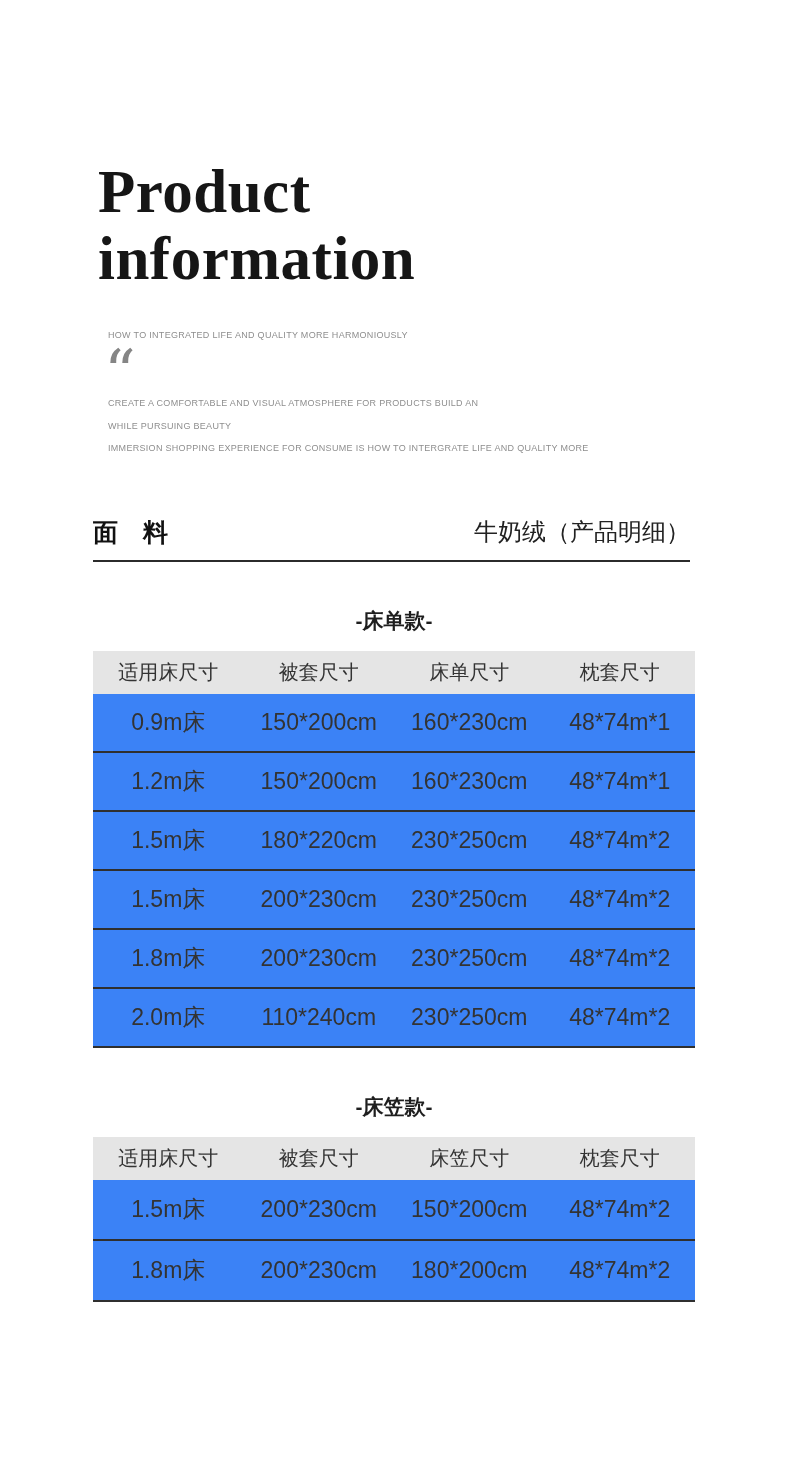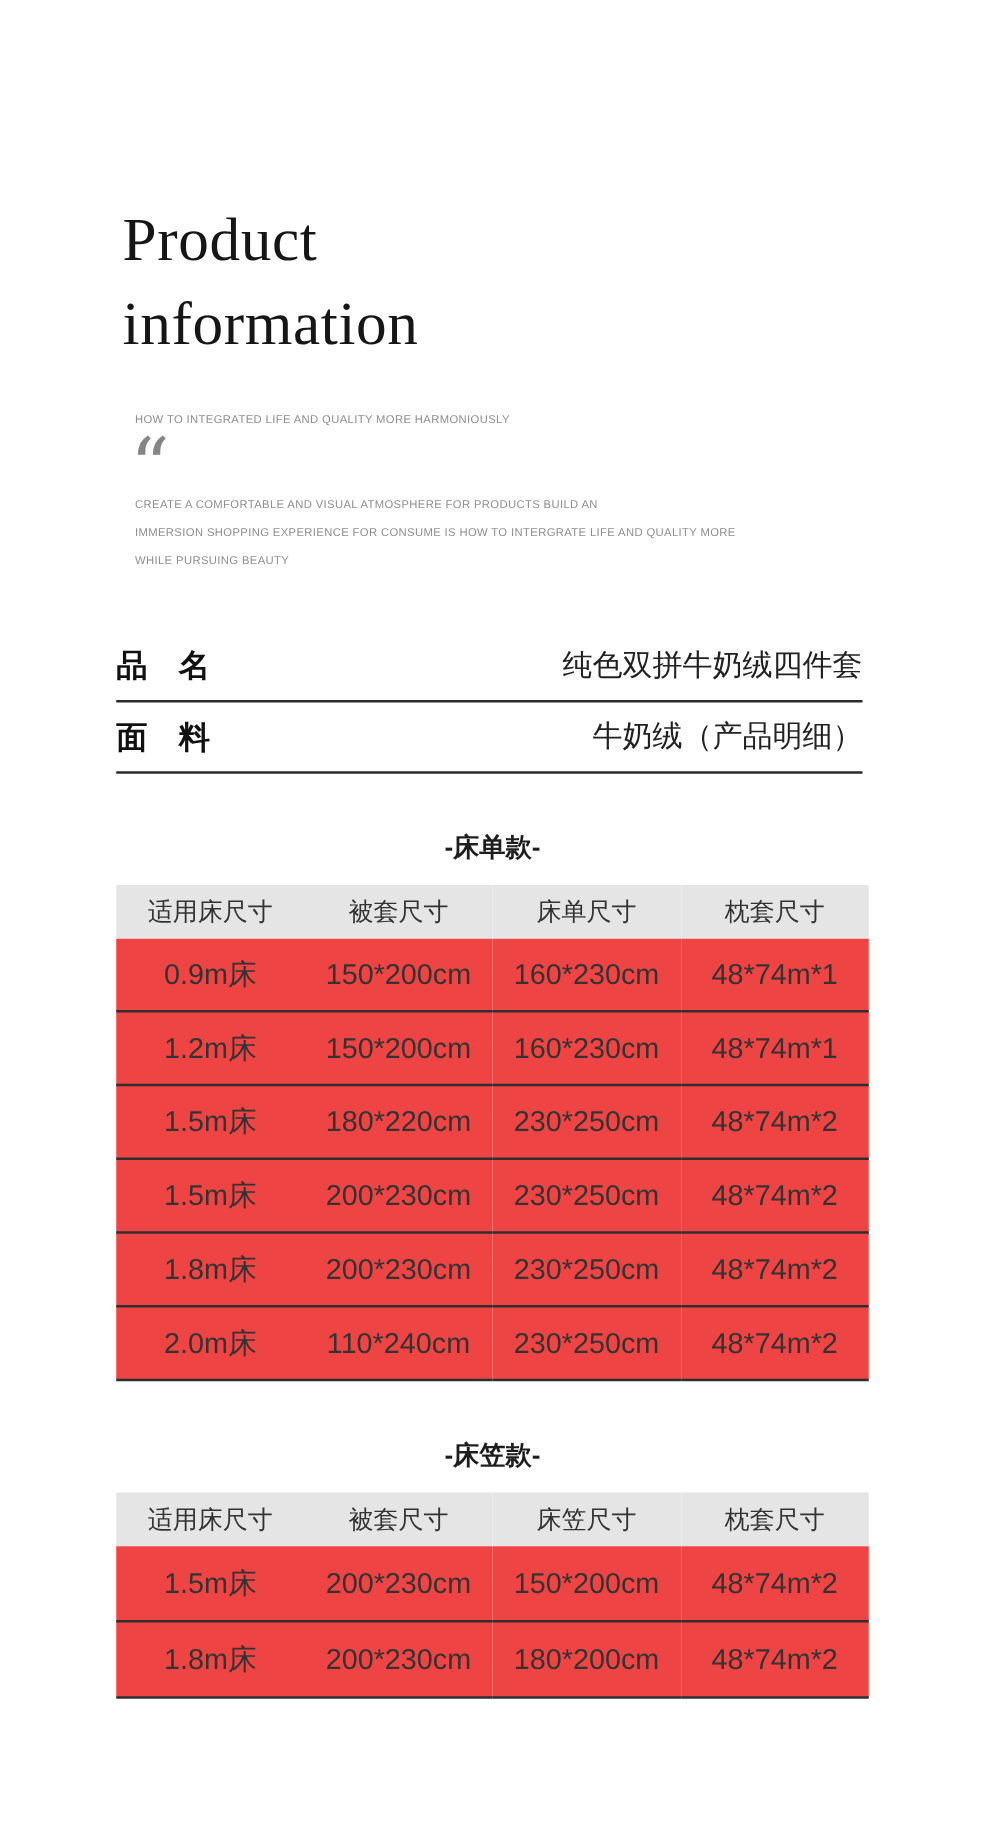"Product" .title-en { font-size: 49px -> 61px; font-weight: 400 -> 700 }
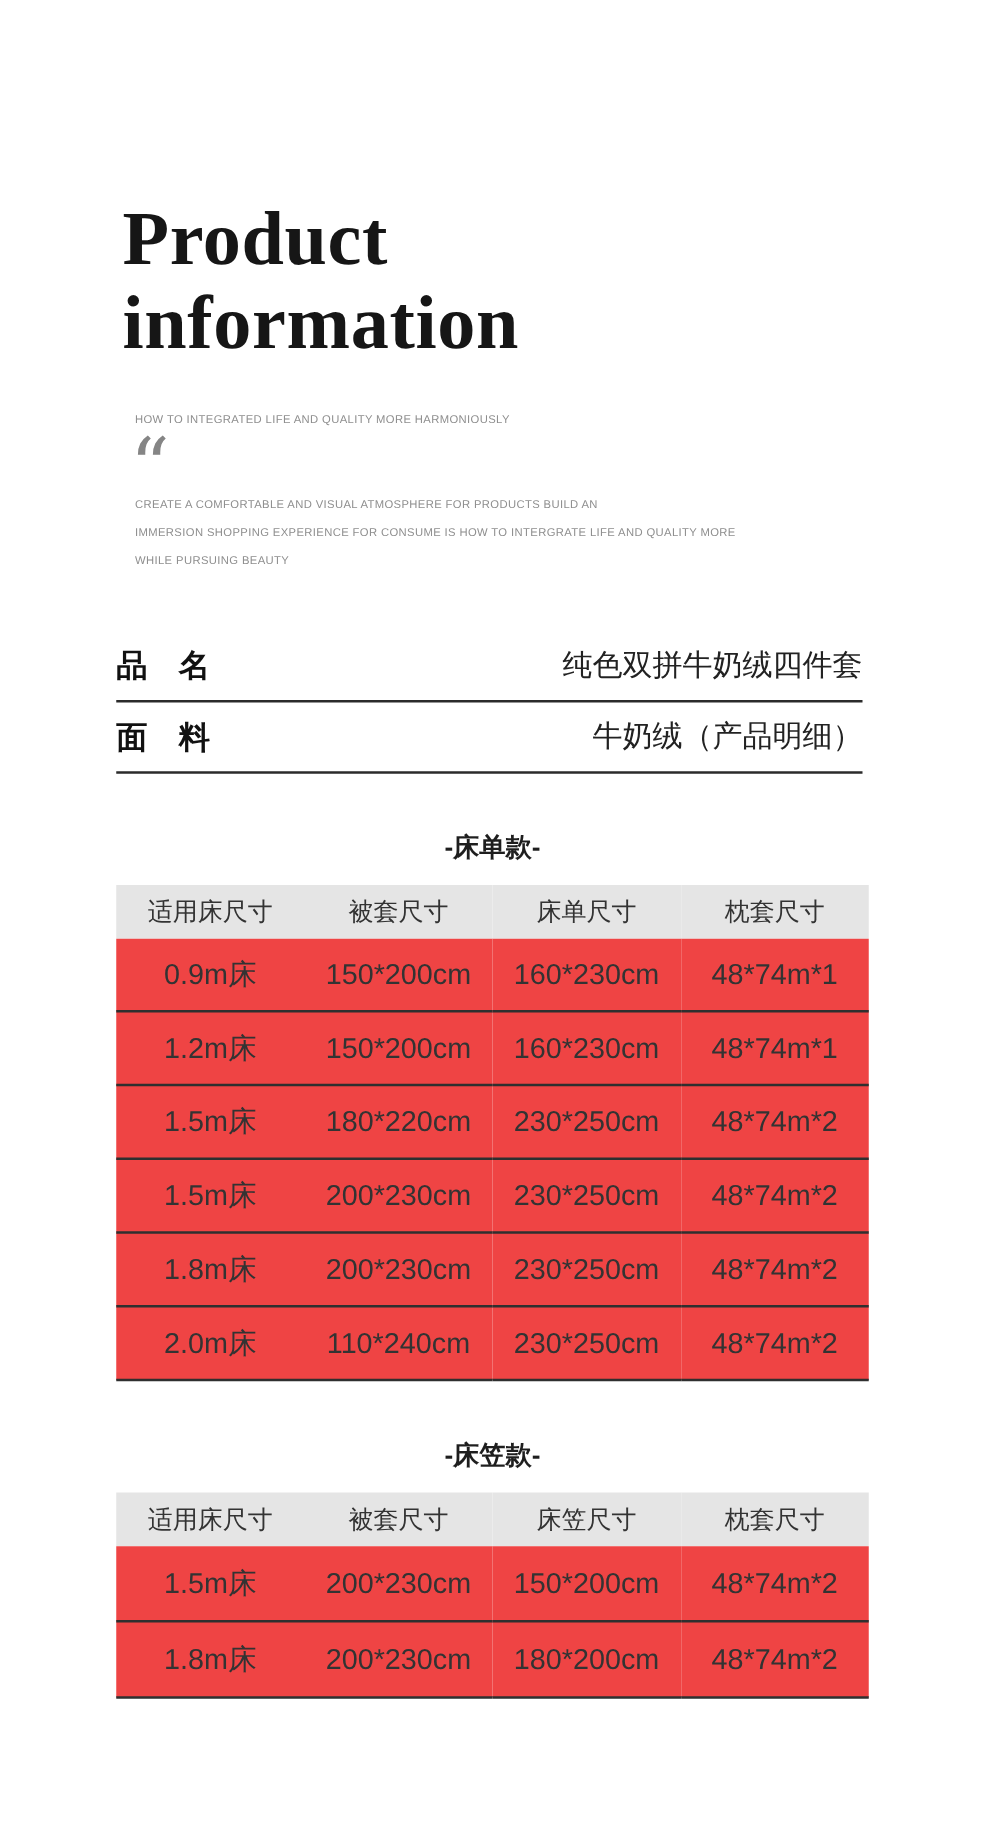"IMMERSION SHOPPING EXPERIENCE FOR" div { order: before "WHILE PURSUING BEAUTY" -> after "WHILE PURSUING BEAUTY" }
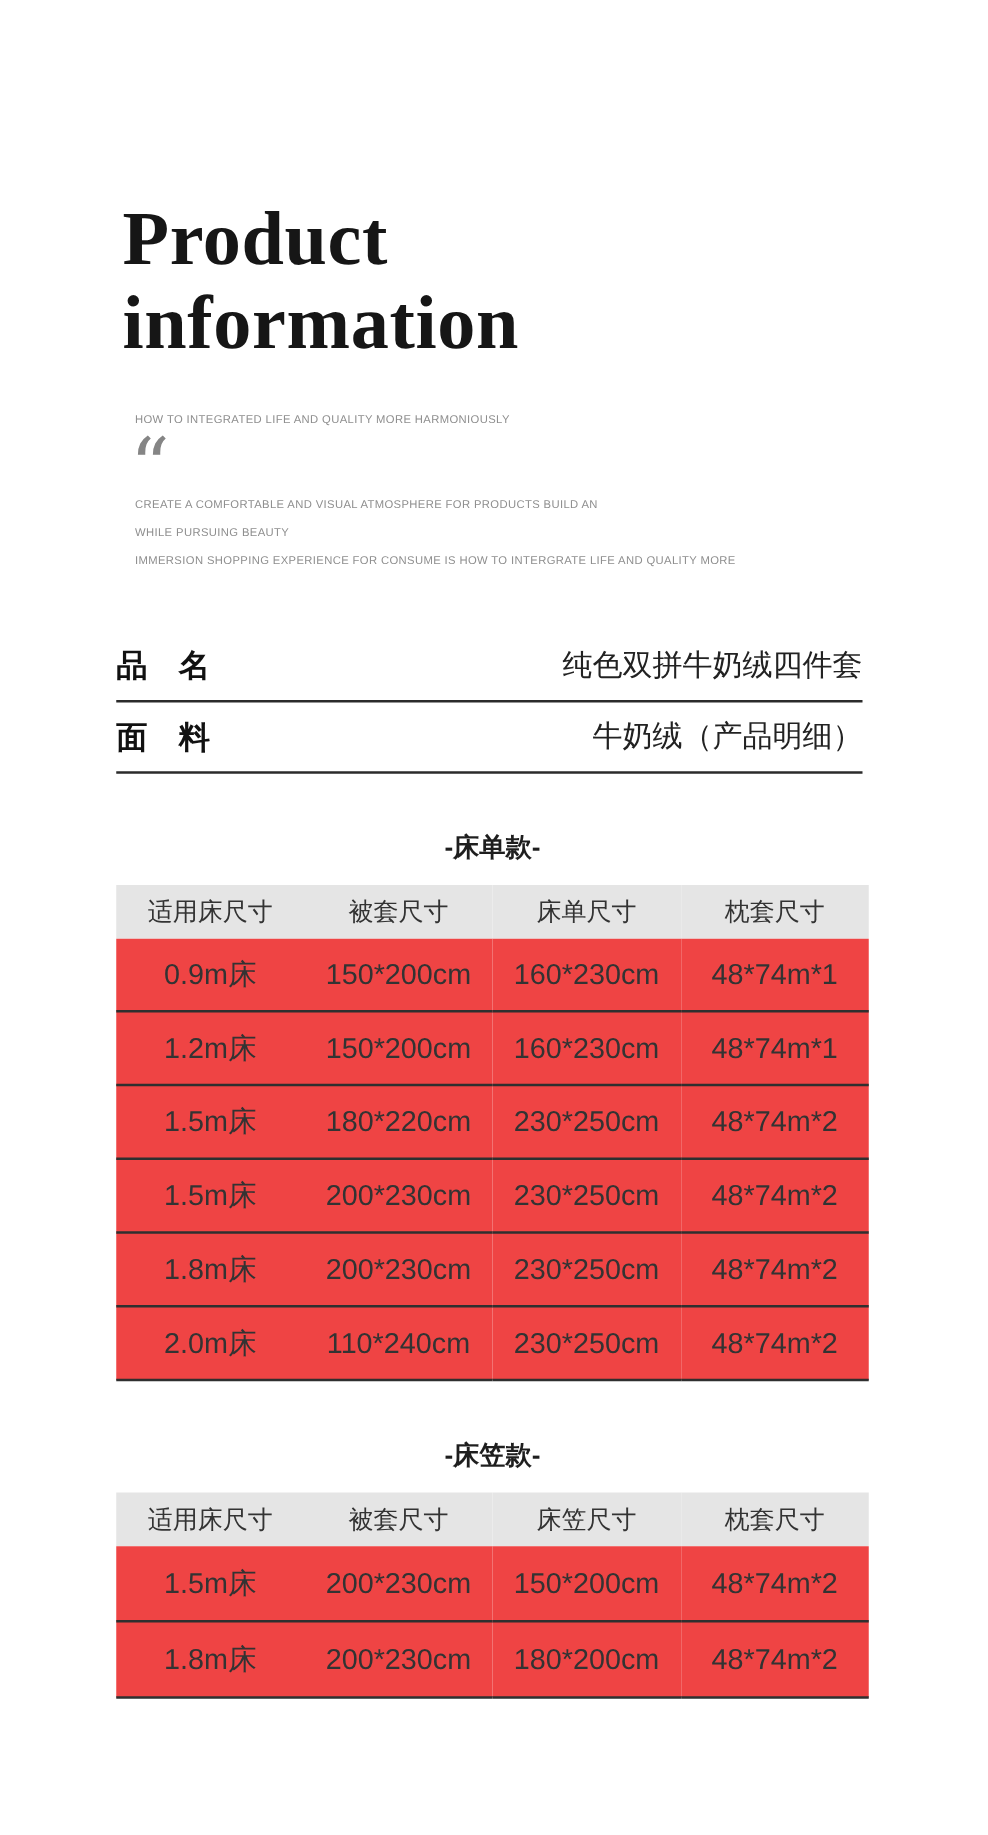"品 名" div.spec-row { html: <div> <span>品 名</span> <span>纯色双拼牛奶绒四件套</span> </div> -> none }
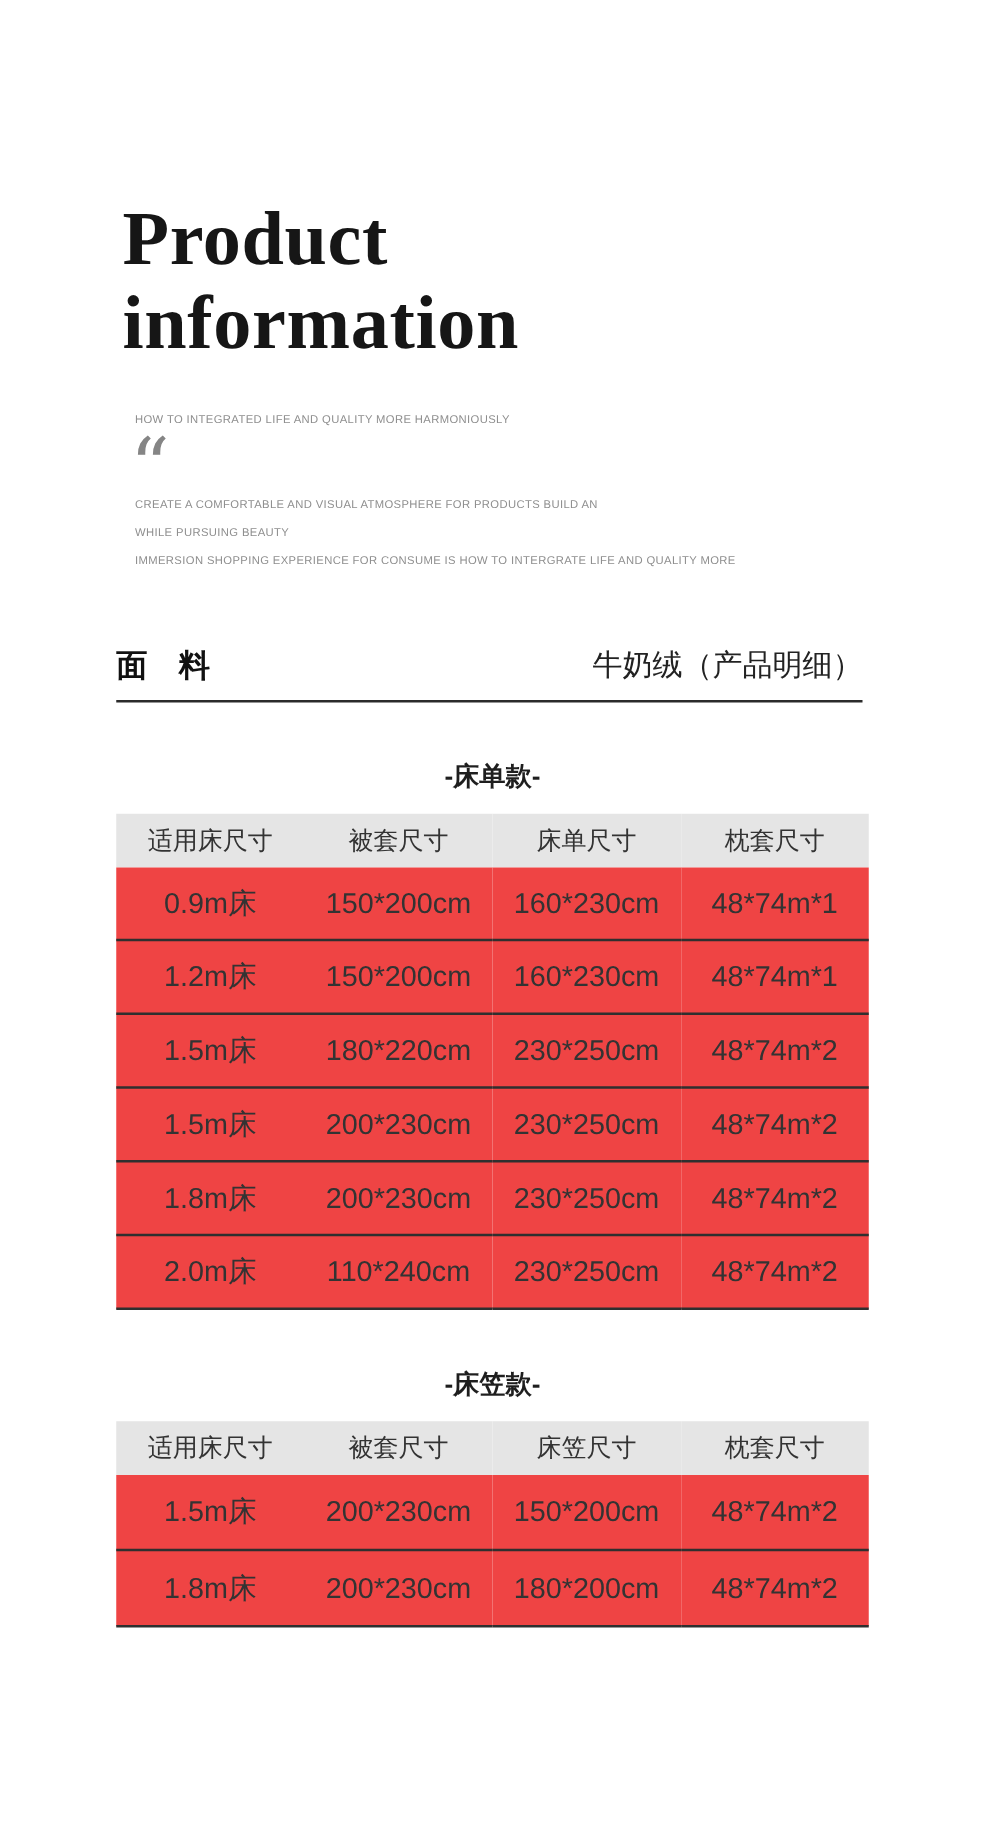"0.9m床" table.size-table td { background: #ef4444 -> #3b82f6 }
